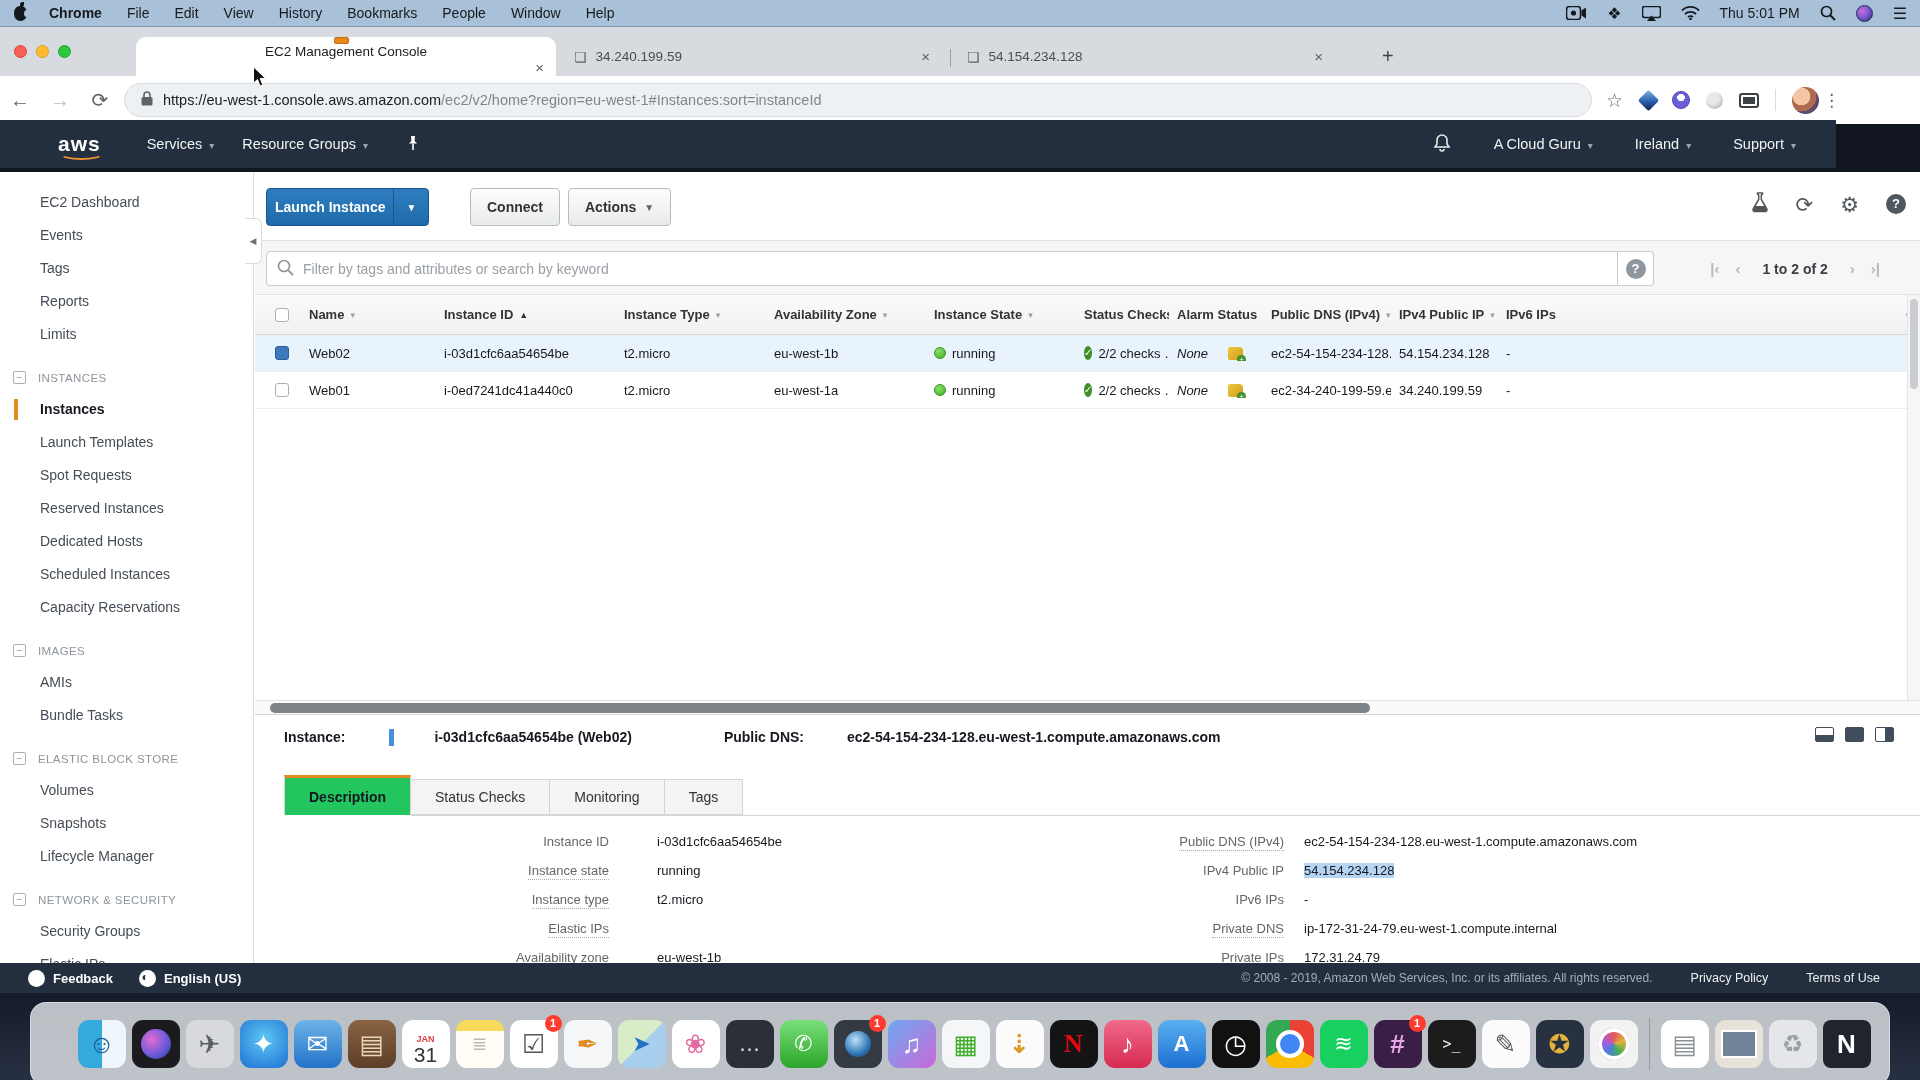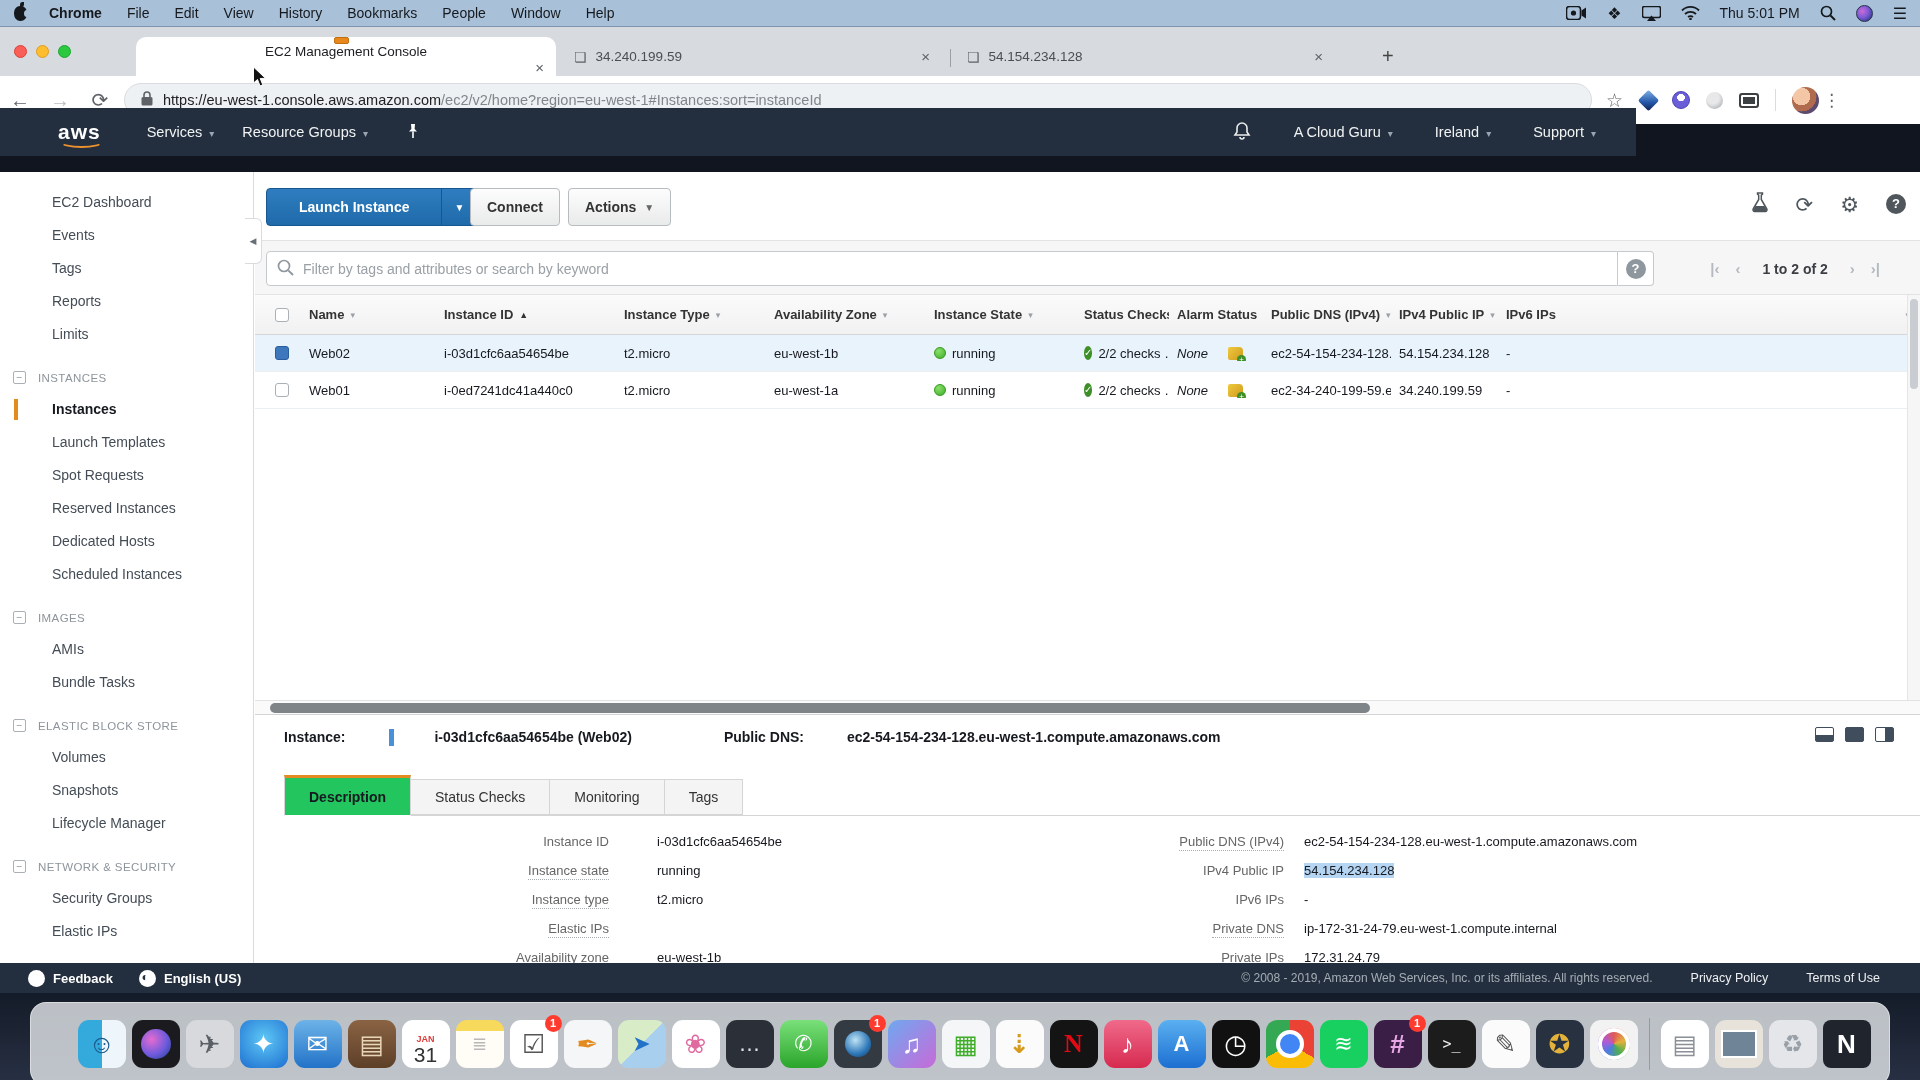"aws" .awsnav { top: 108px -> 120px; width: 1636px -> 1836px }
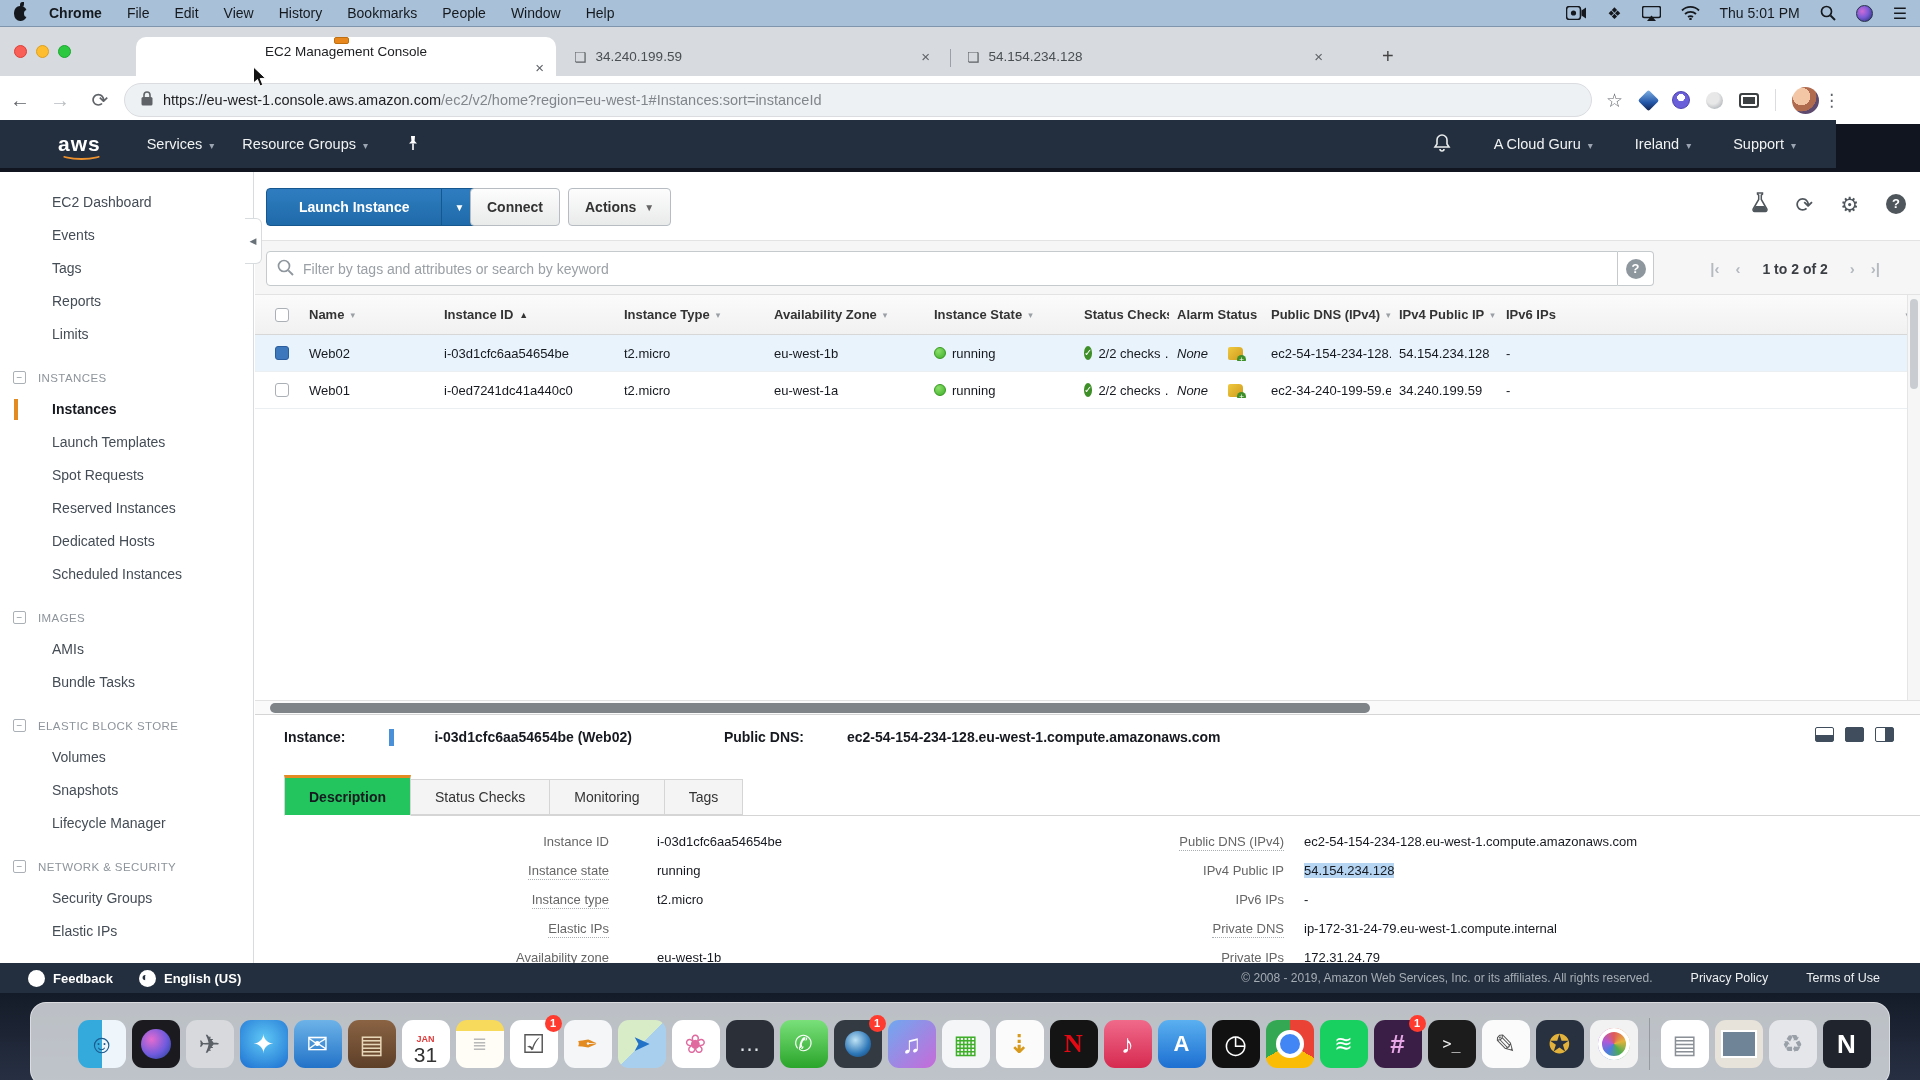"EC2 Dashboard" .snav li { padding-left: 52px -> 40px }
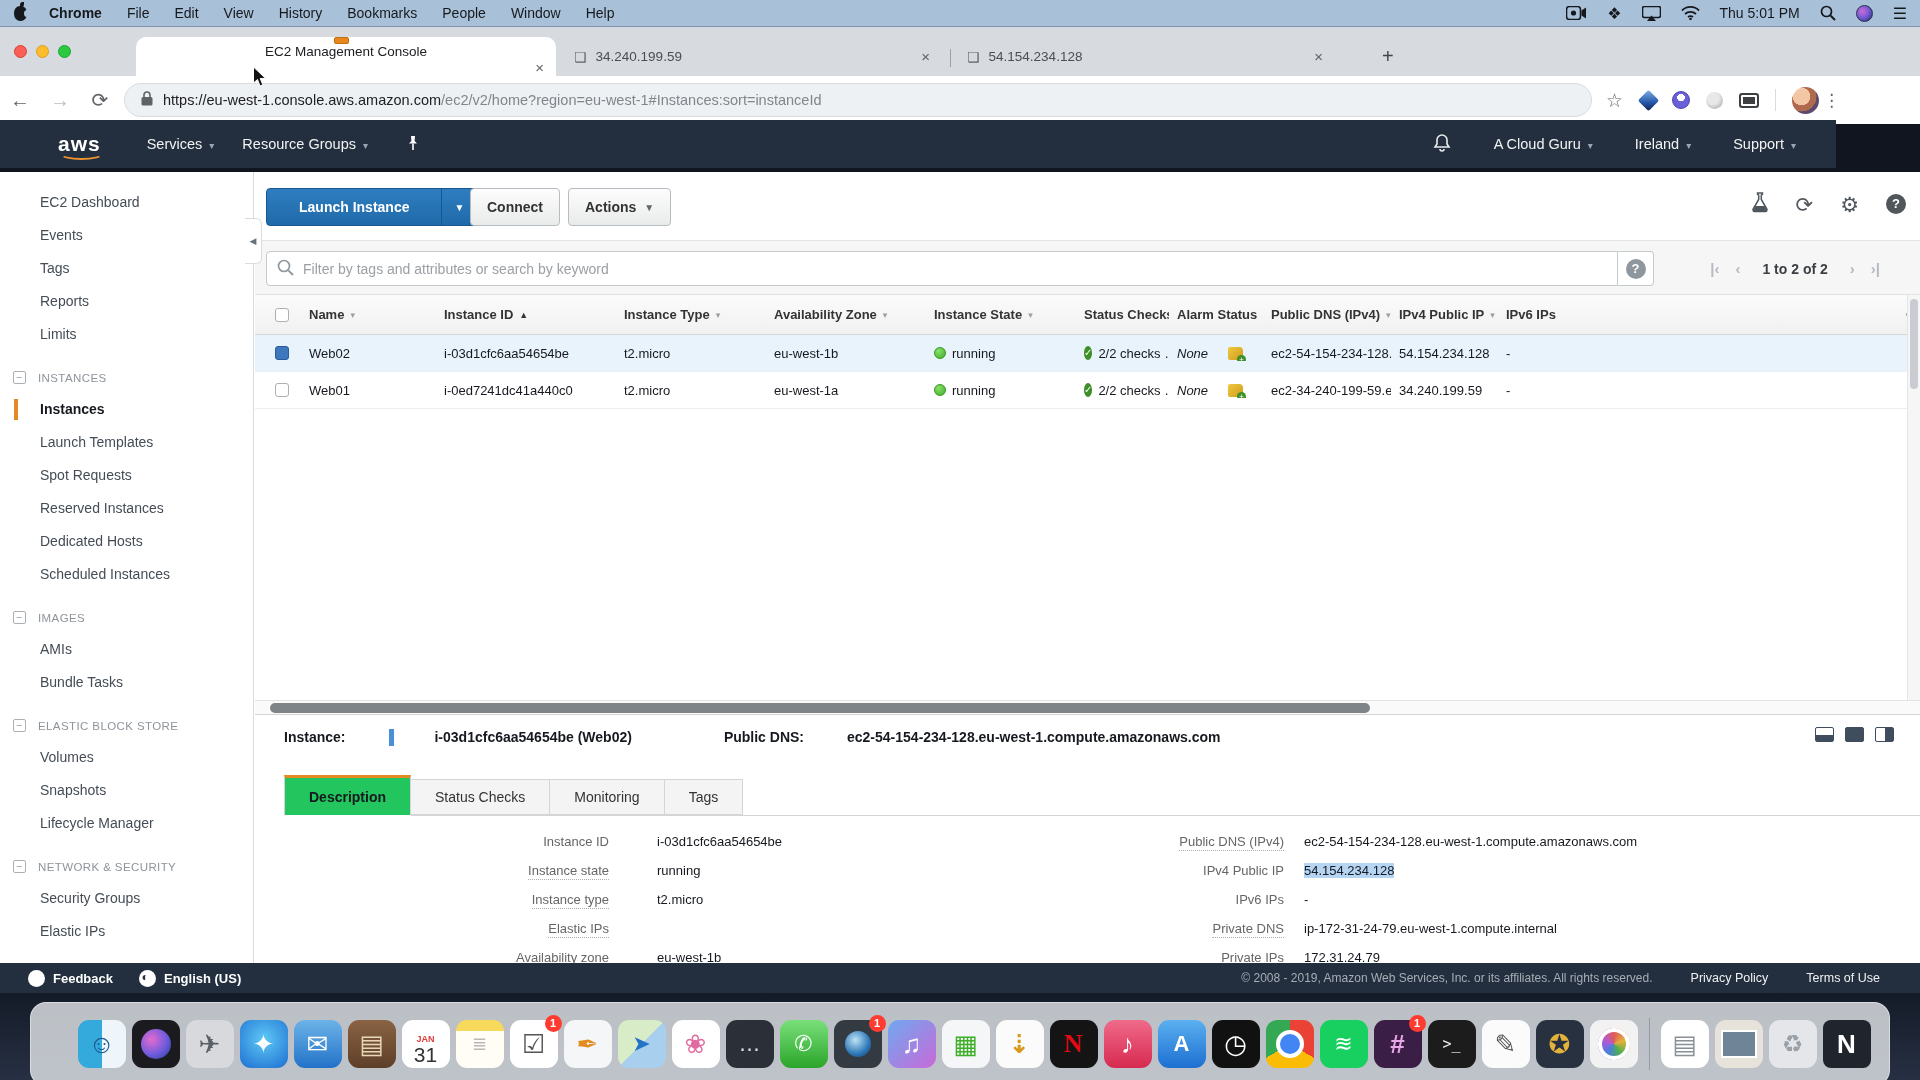"Launch Instance" .btn-blue .lab { padding: 0 32px -> 0 8px }
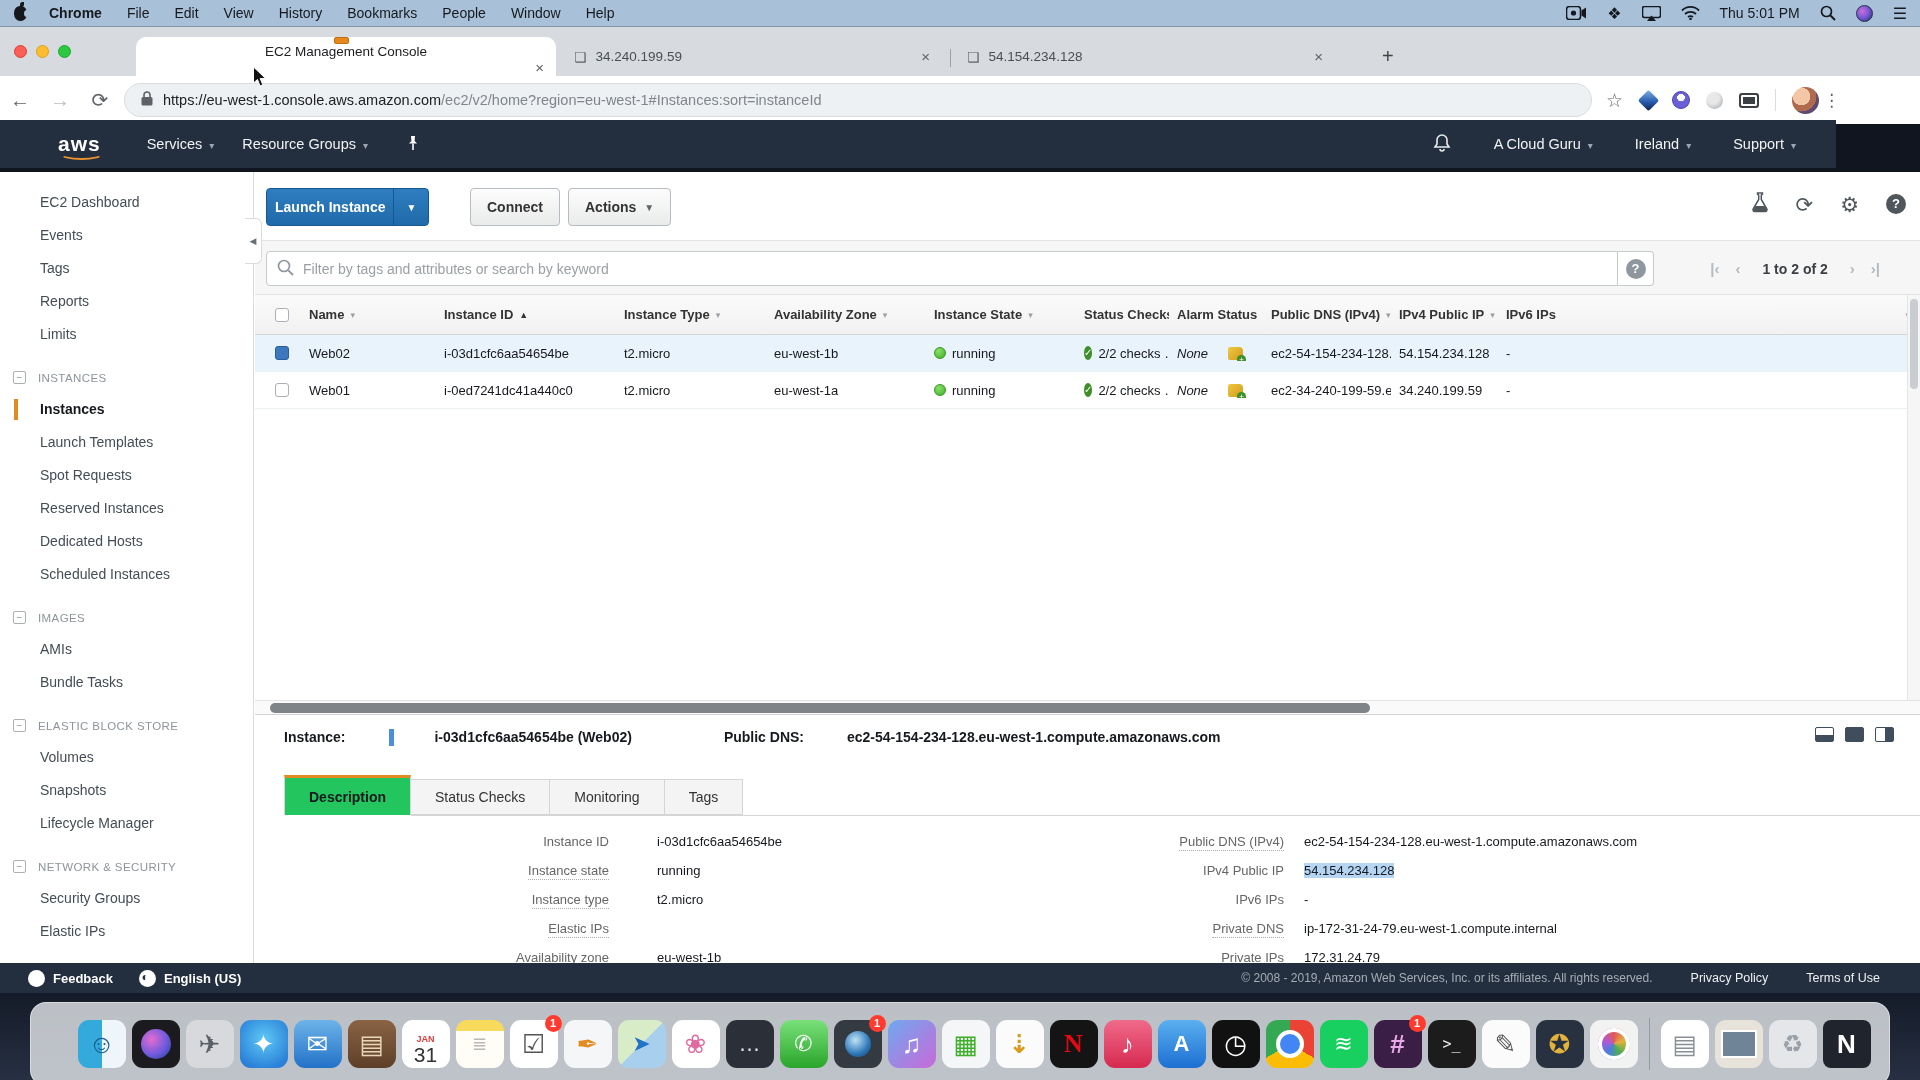"Capacity Reservations" li { html: none -> <li>Capacity Reservations</li> }
